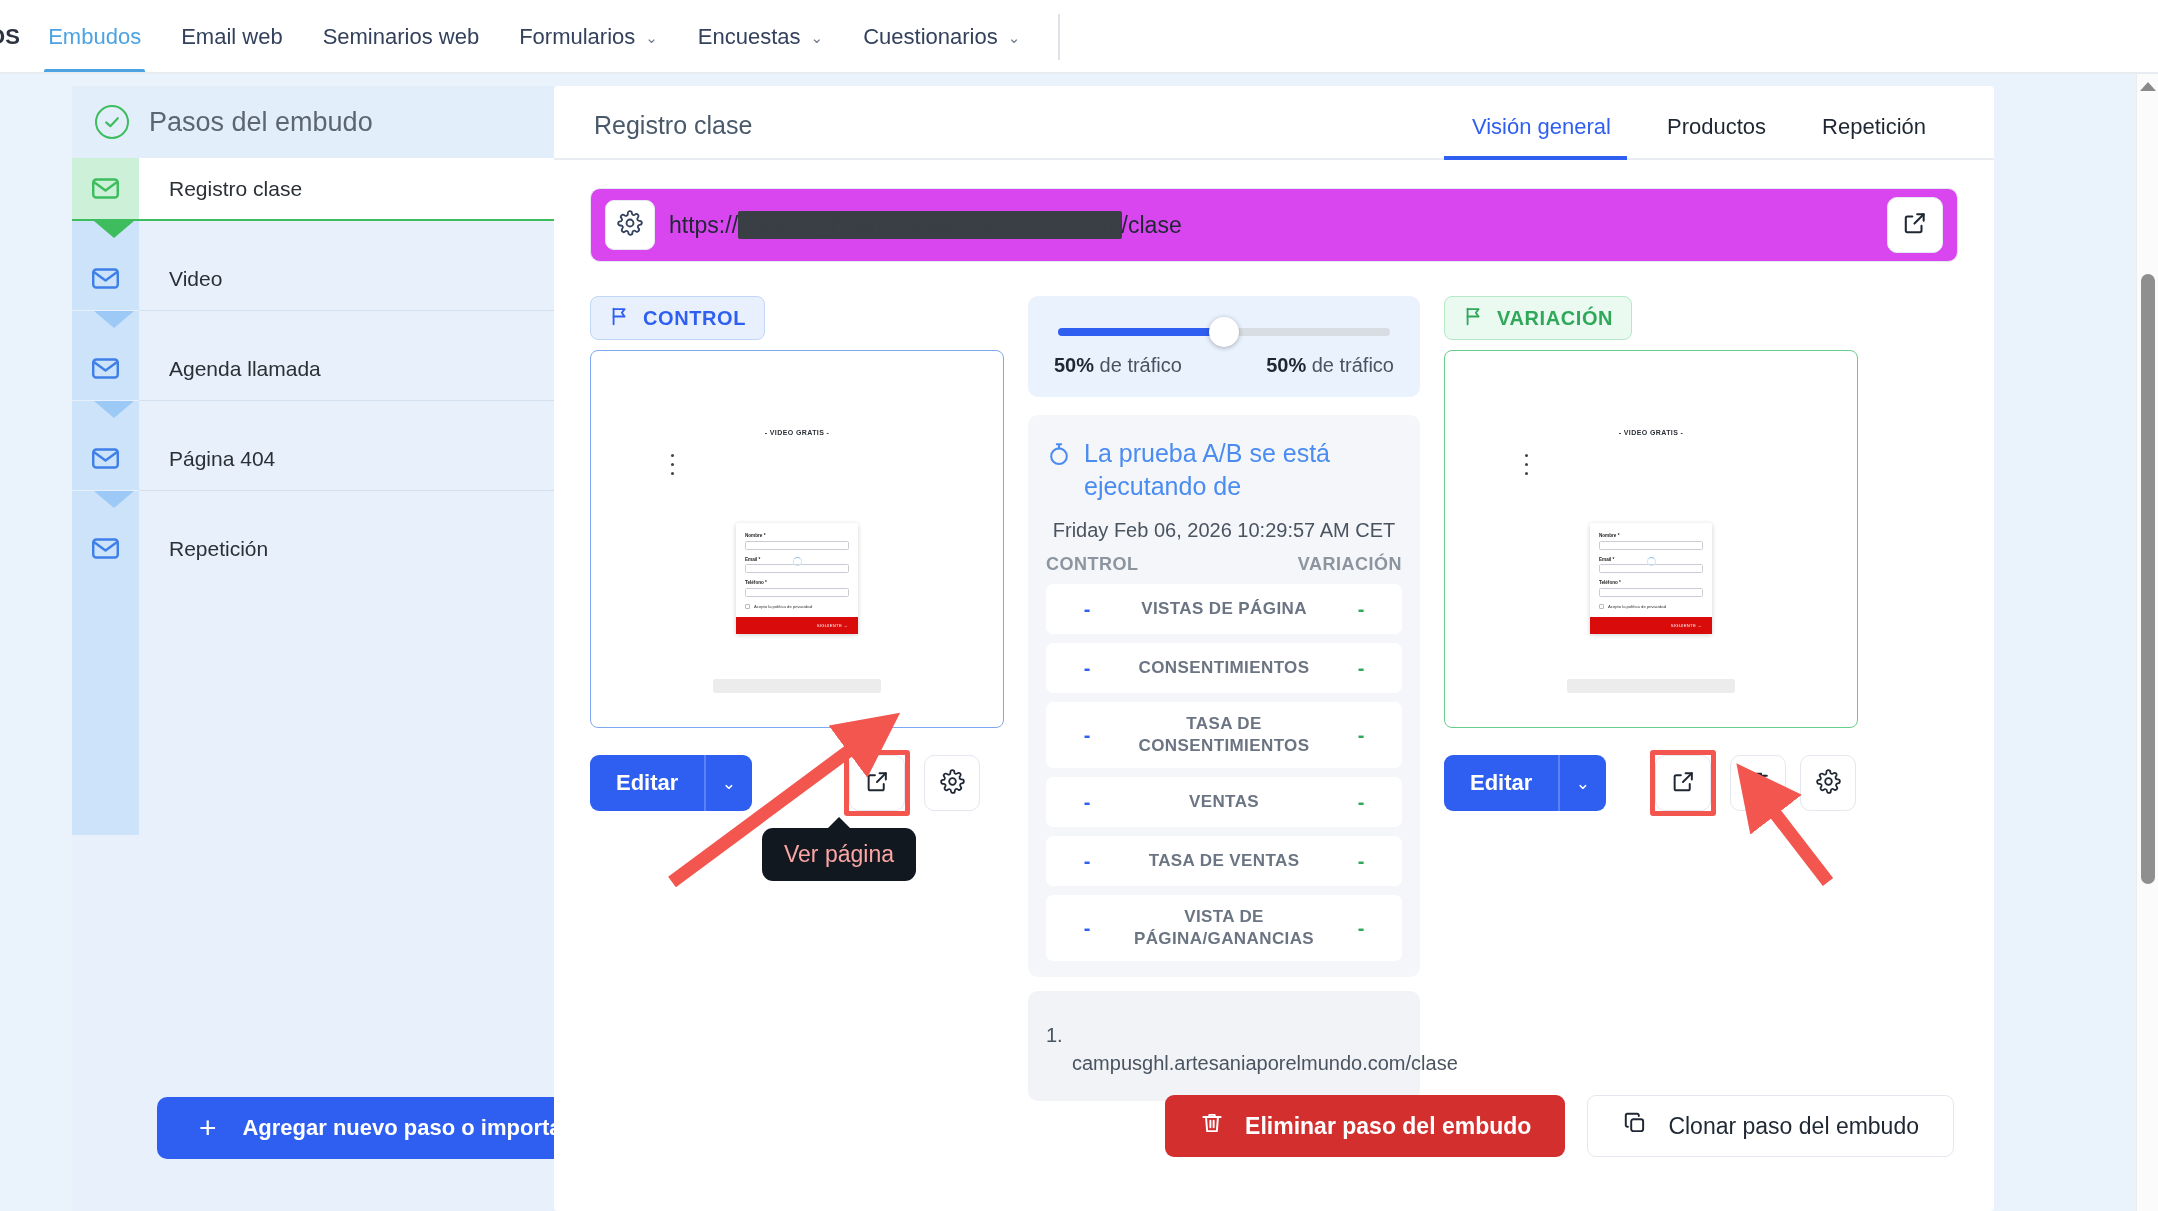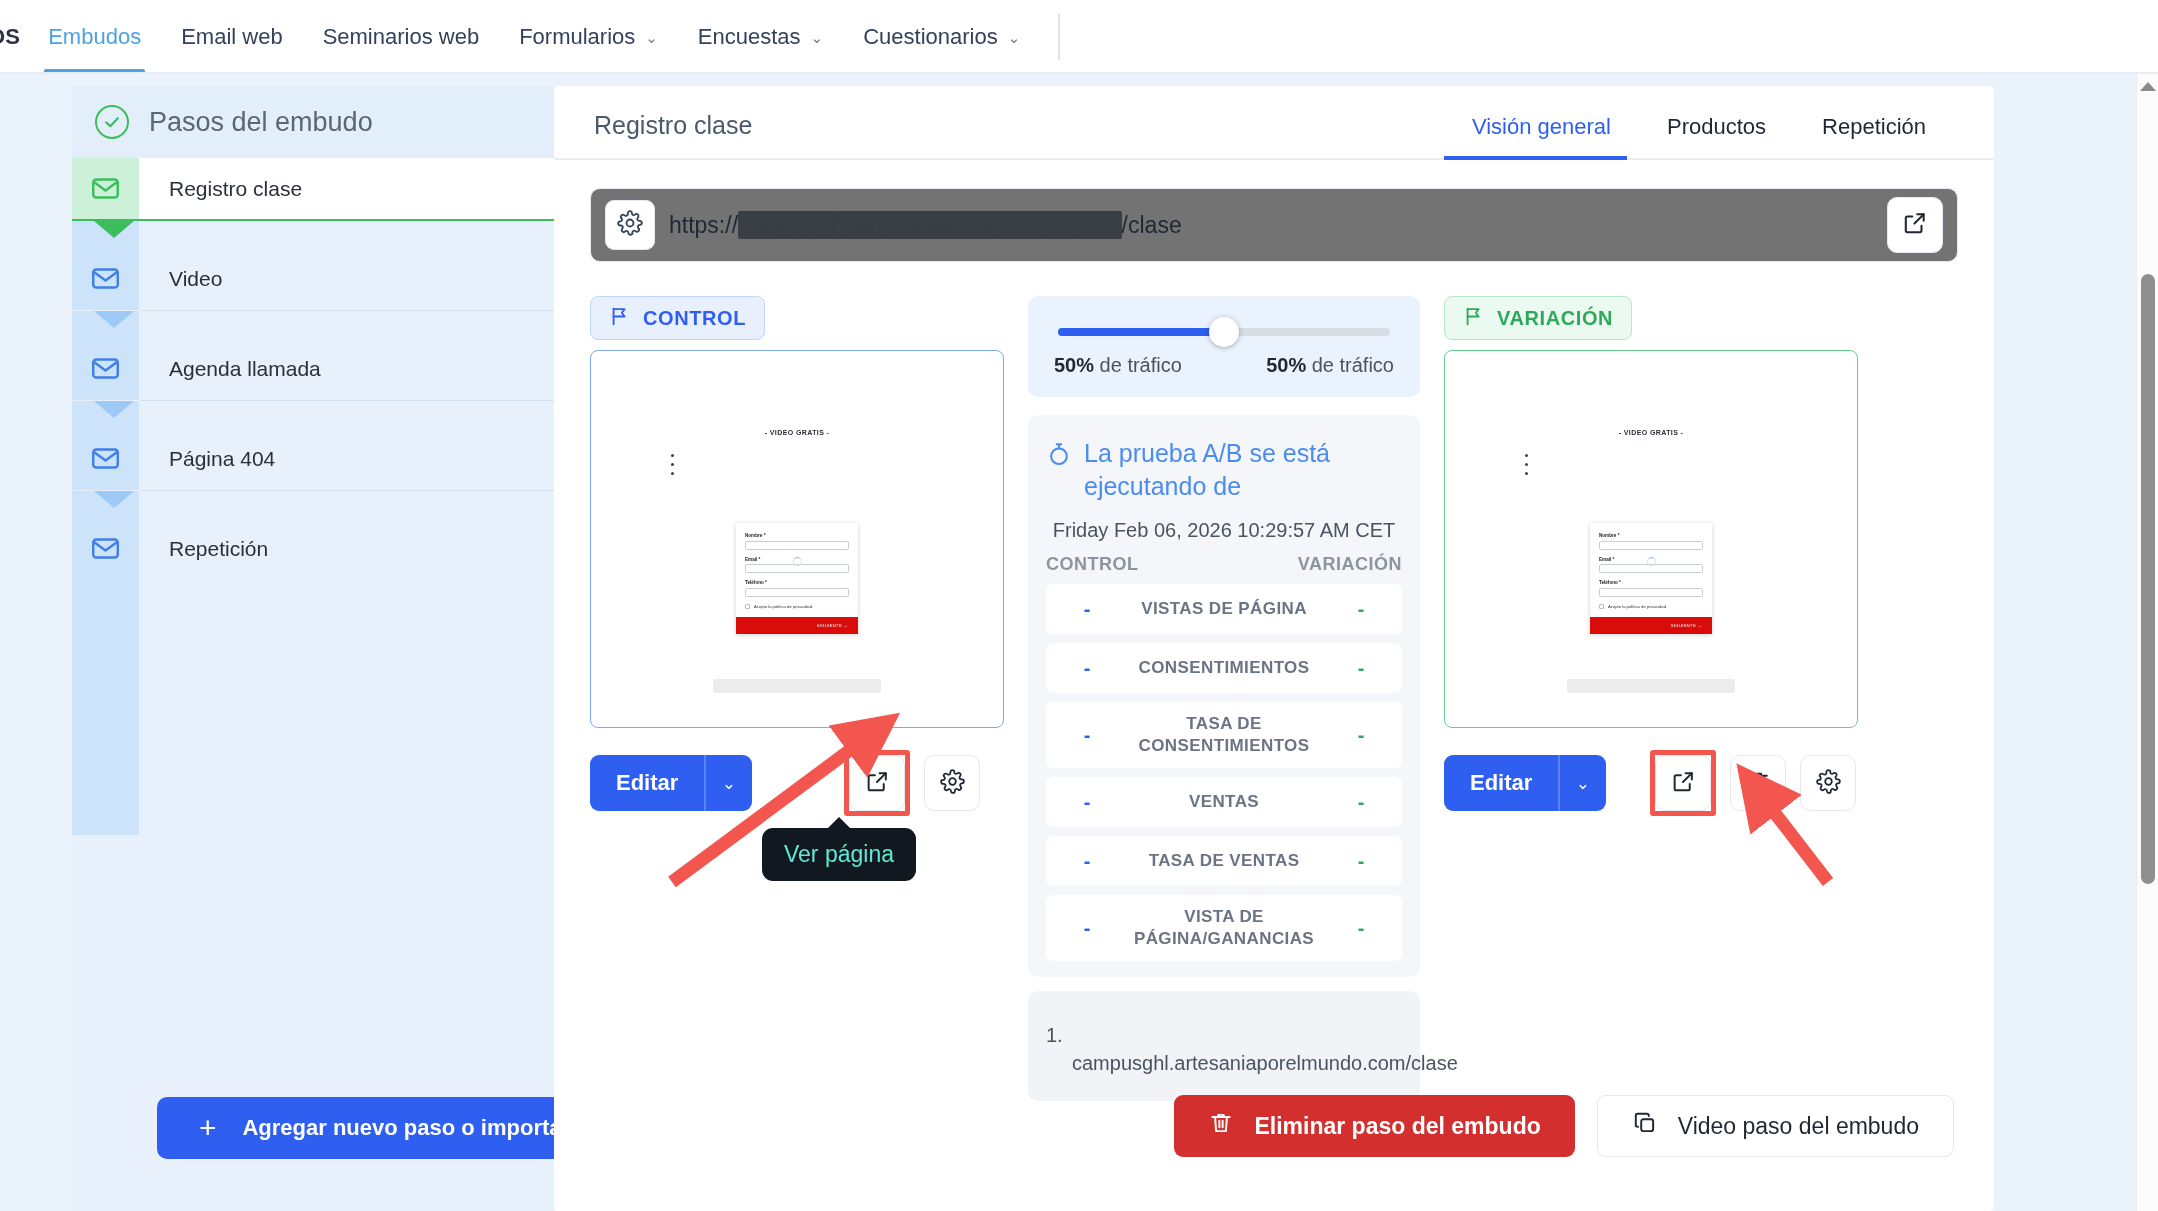"https://campusghl.artesaniaporelmundo.co" .urlbar { background: #737373 -> #d946ef }
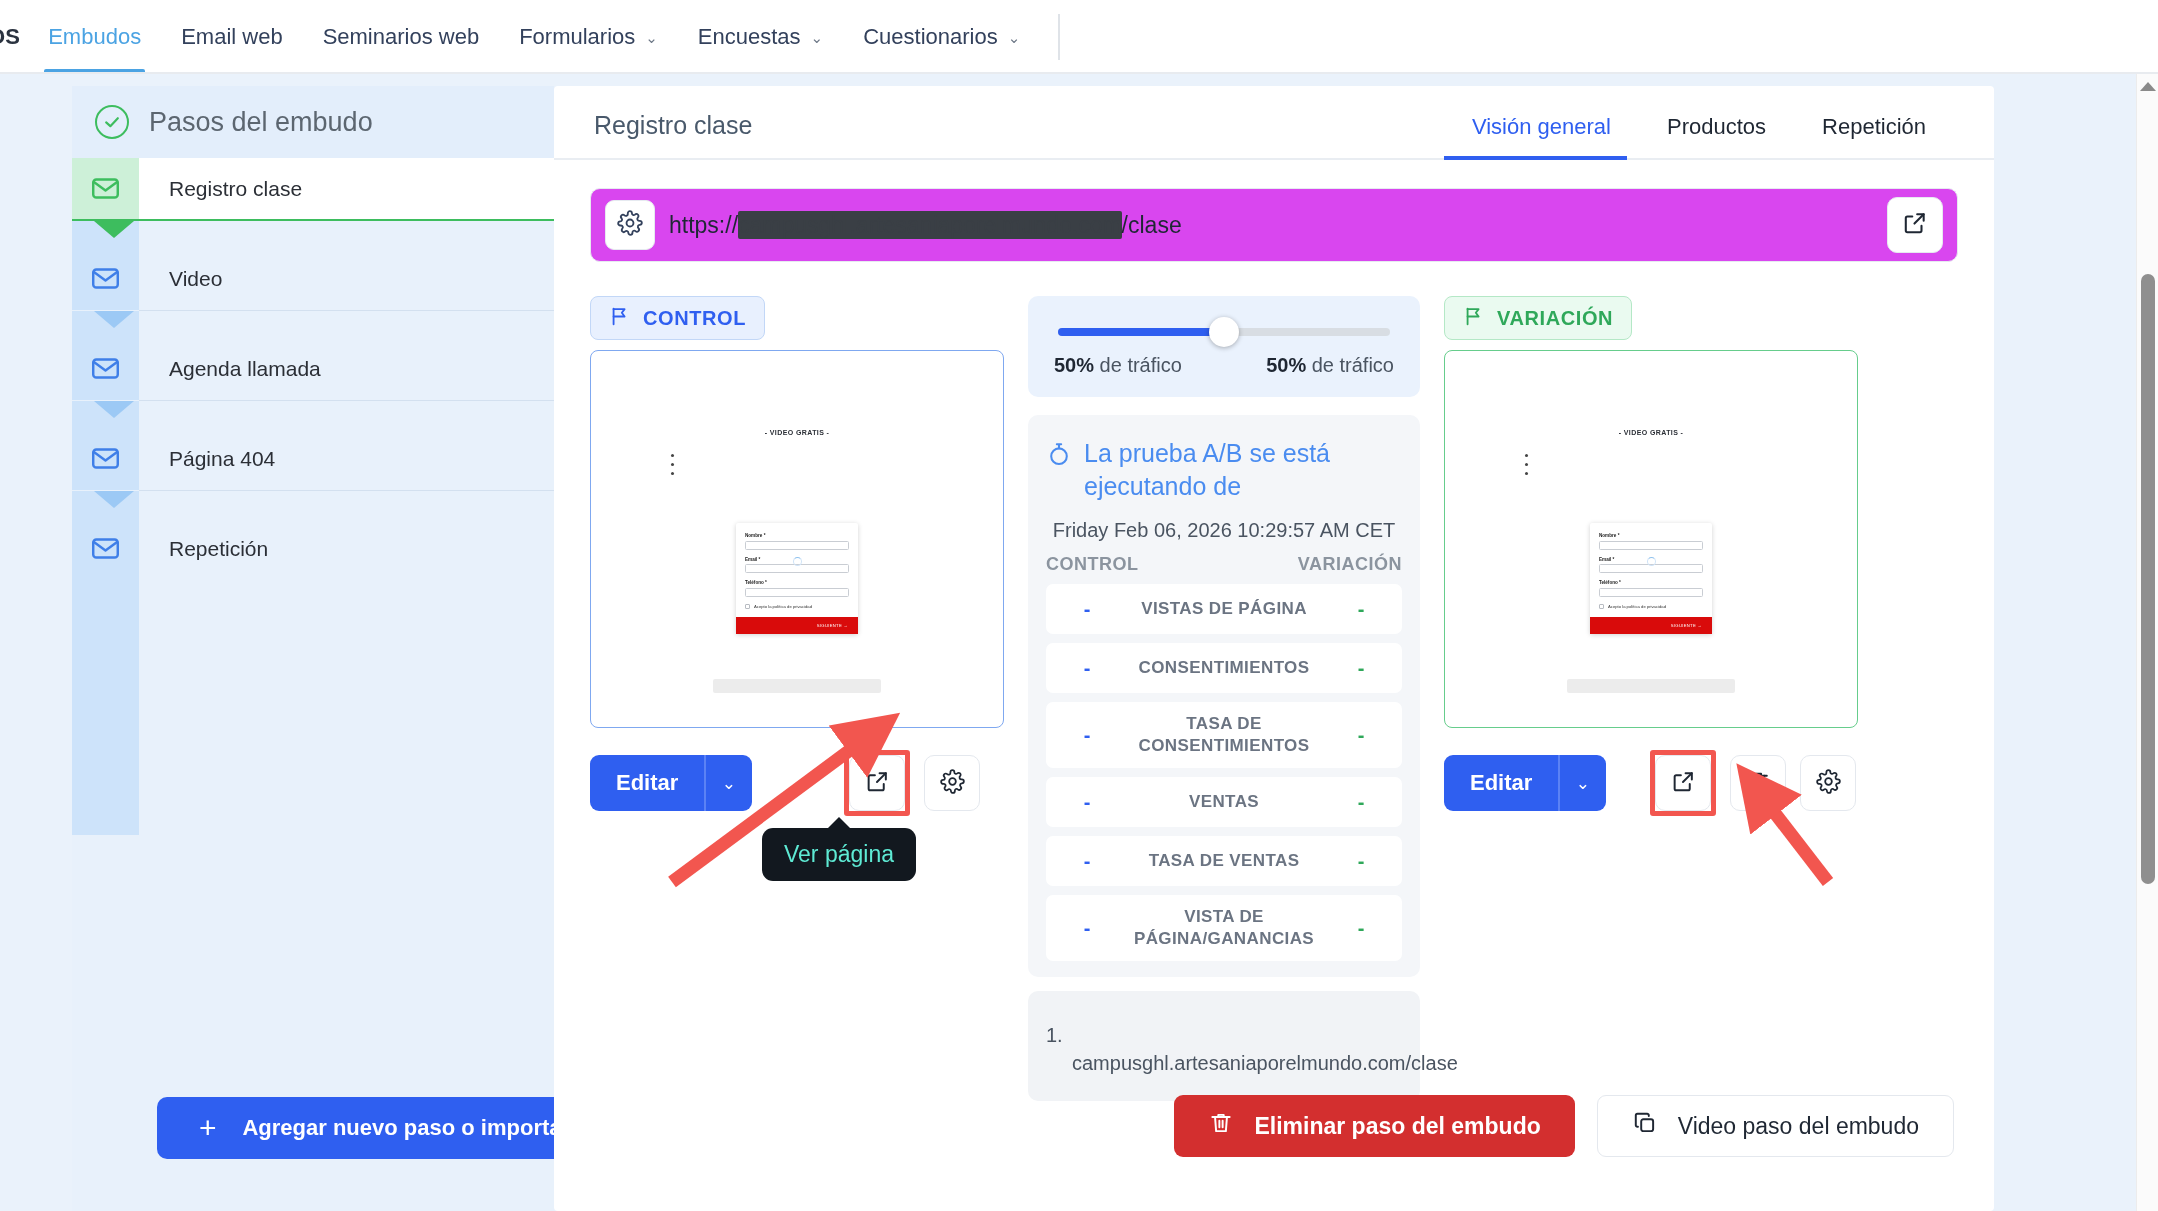"Ver página" .tooltip { color: #5eead4 -> #fca5a5 }
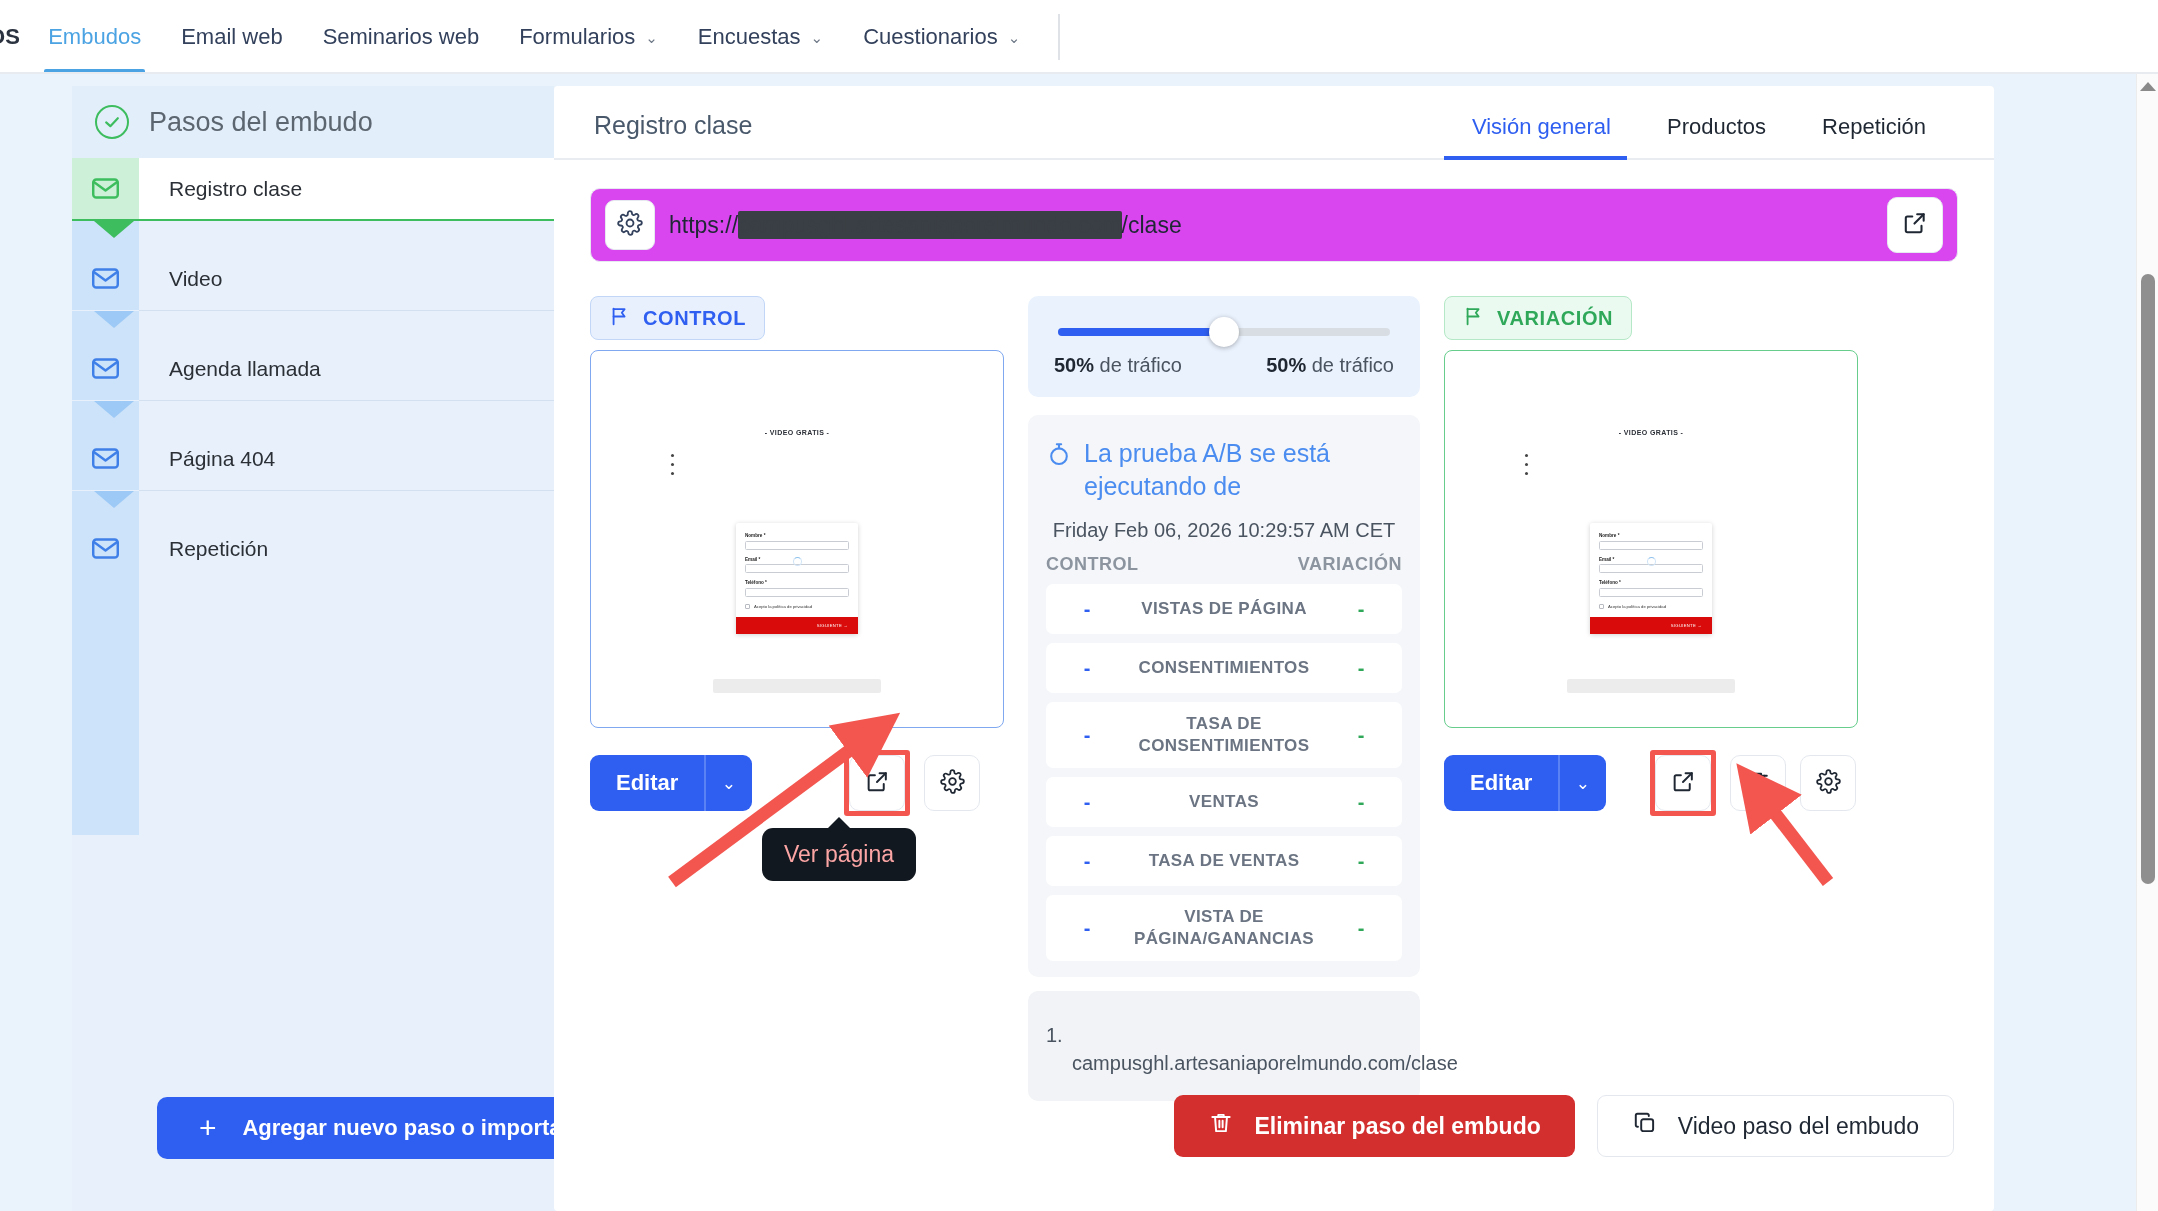"Video paso del embudo" span { text: Video -> Clonar }
